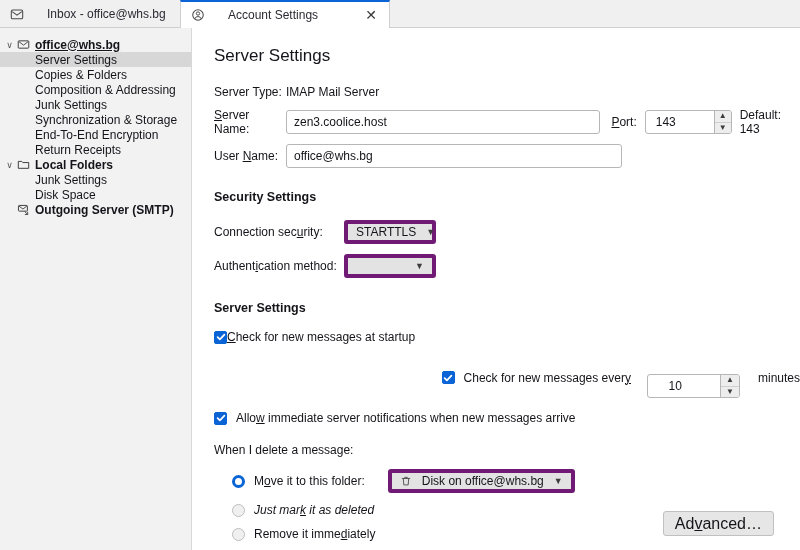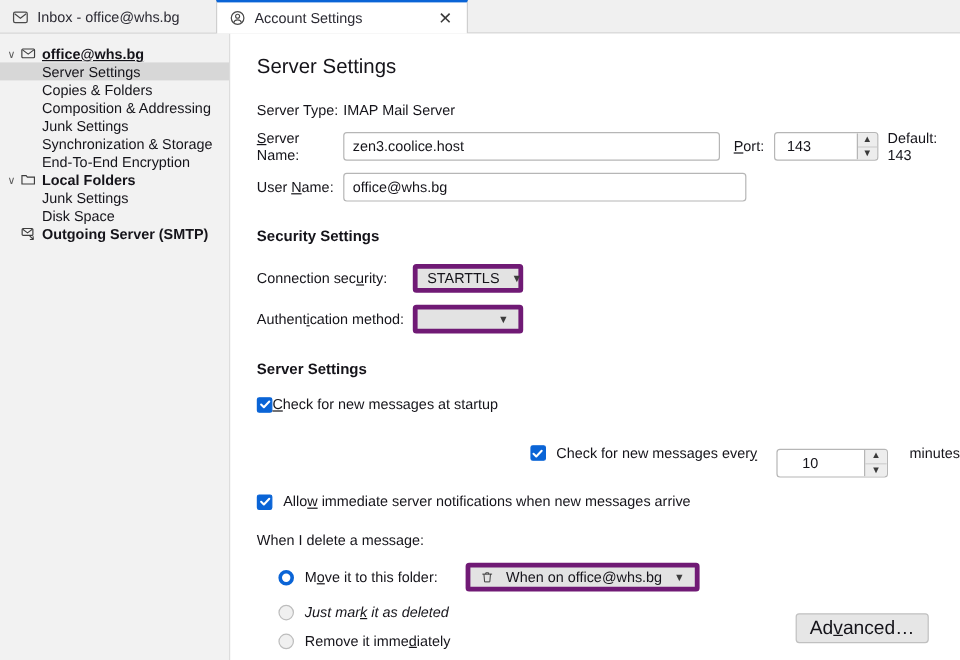"Inbox - office@whs.bg" .tab { gap: 7px -> 23px }
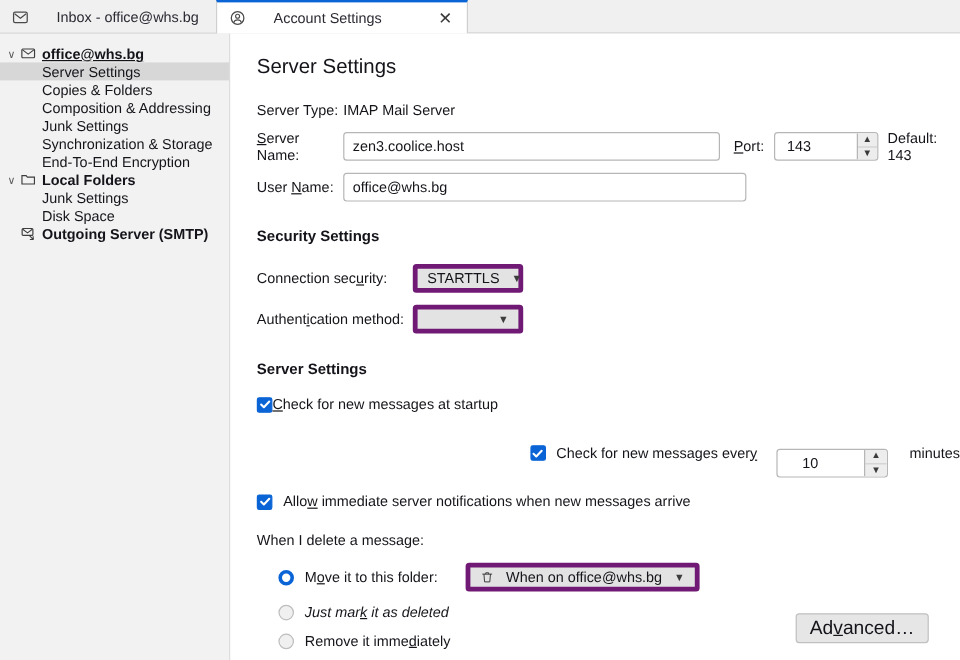"Return Receipts" div.tree-row { html: none -> <div> <span>Return Receipts</span> </div> }
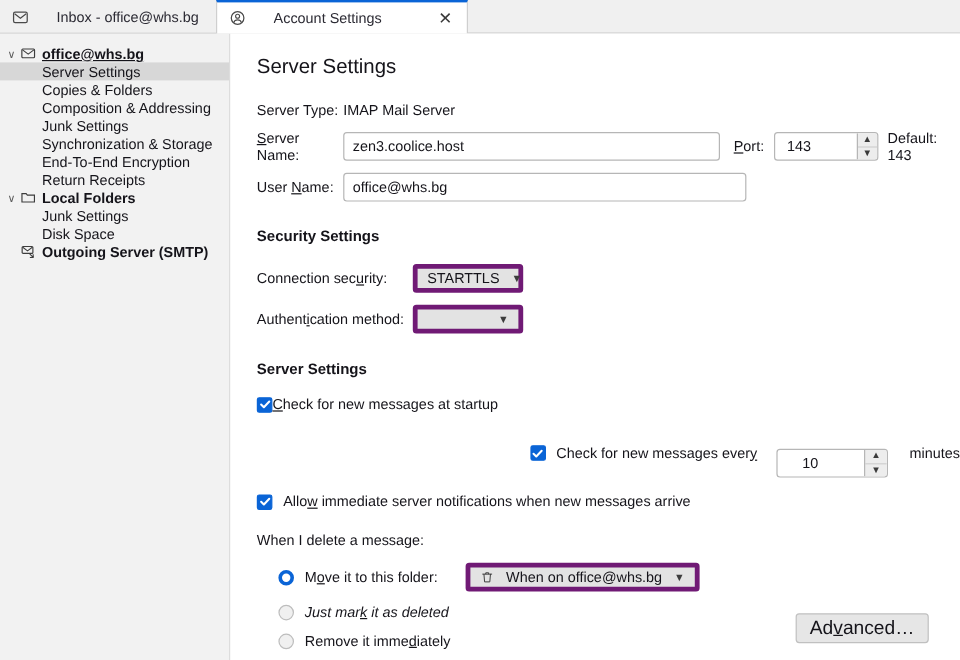"When on office@whs.bg" span { text: When -> Disk }
